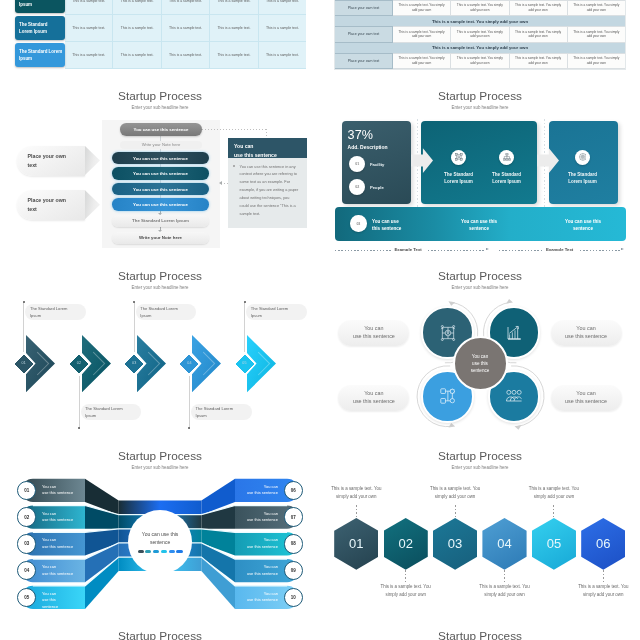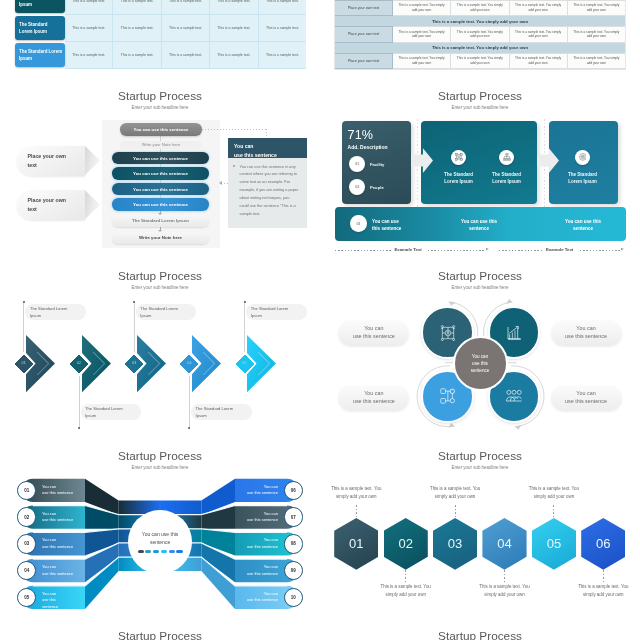"71%" div.pct { text: 71% -> 37% }
